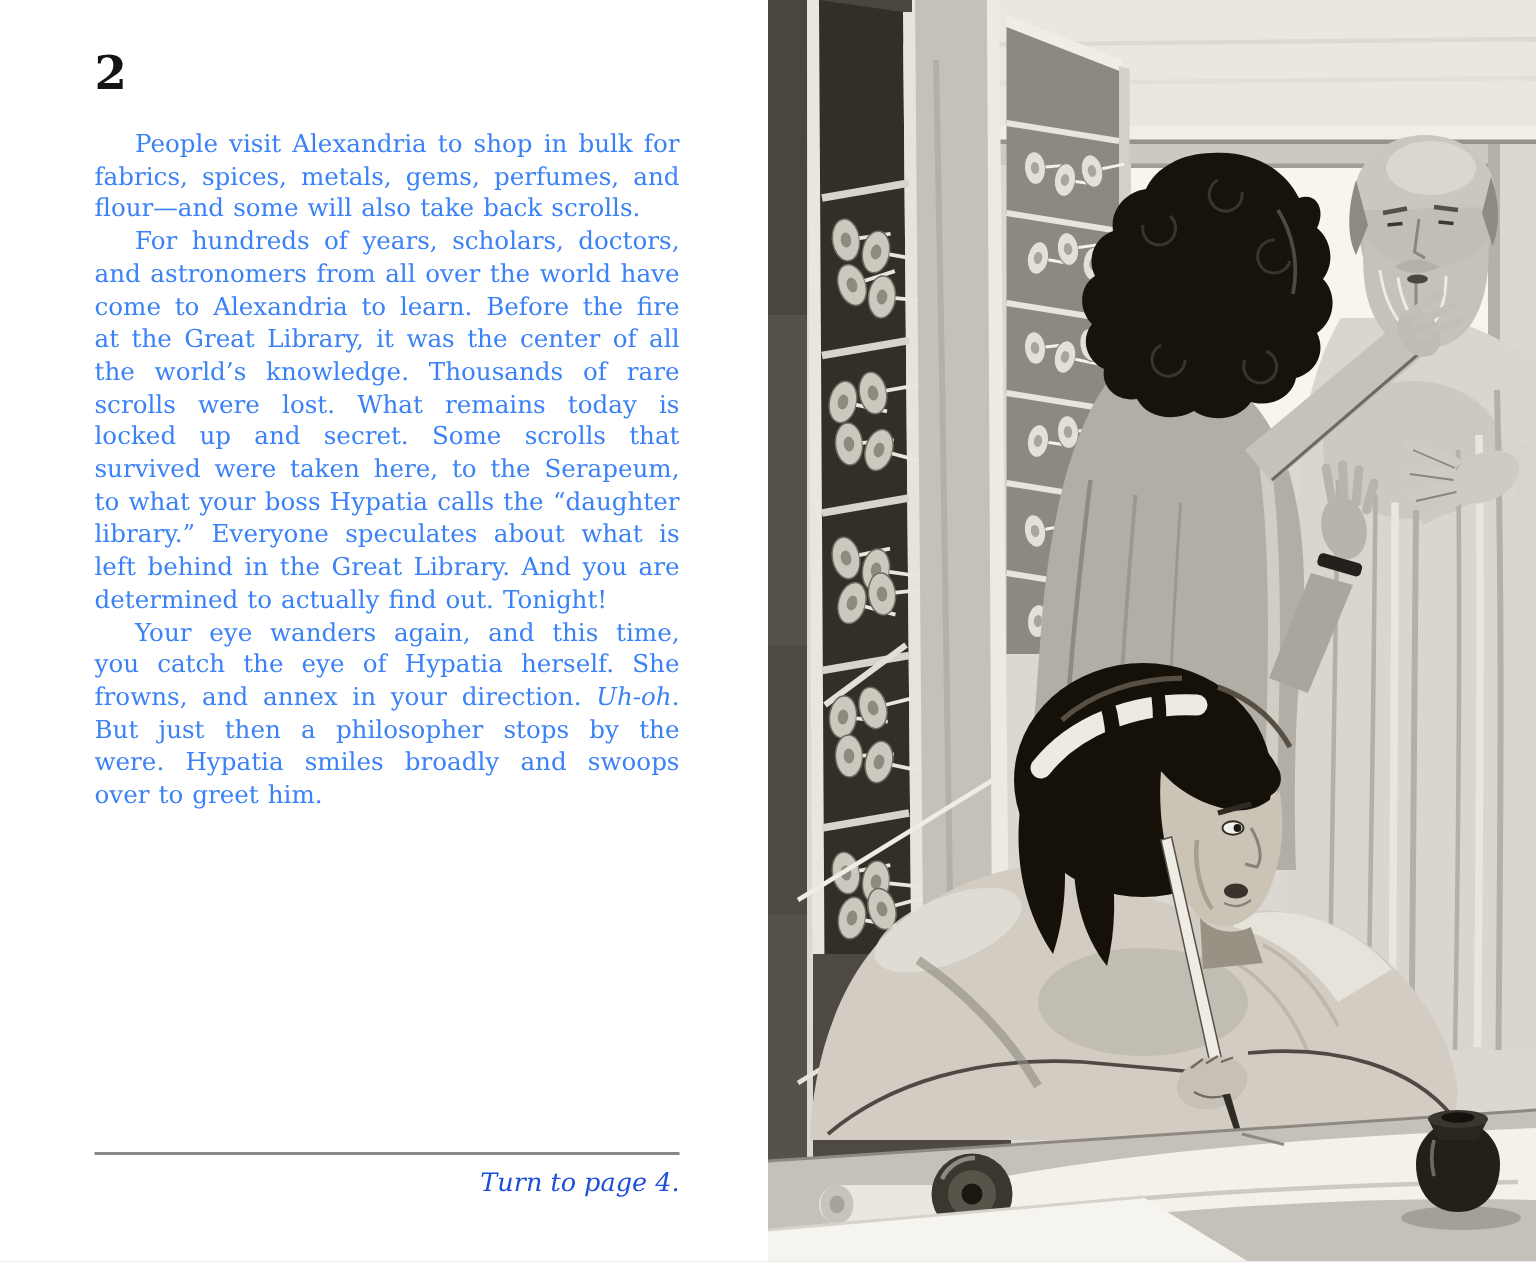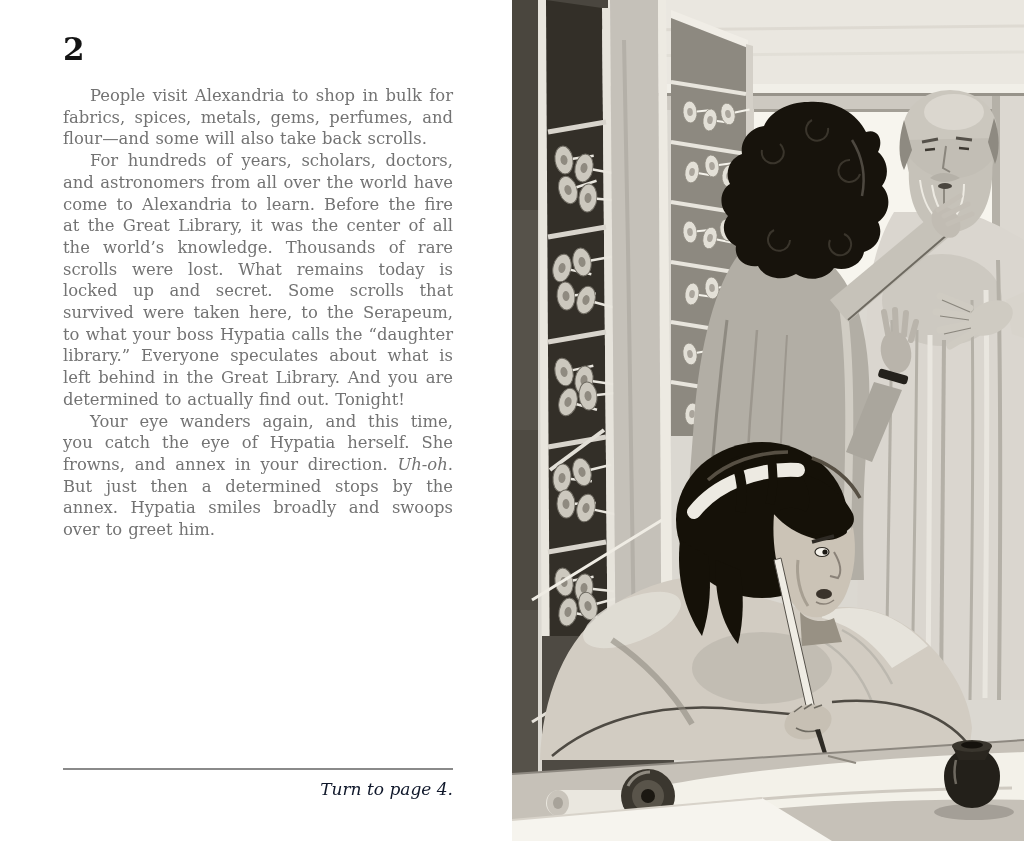"People visit Alexandria to shop" .body-par { color: #737373 -> #3b82f6 }
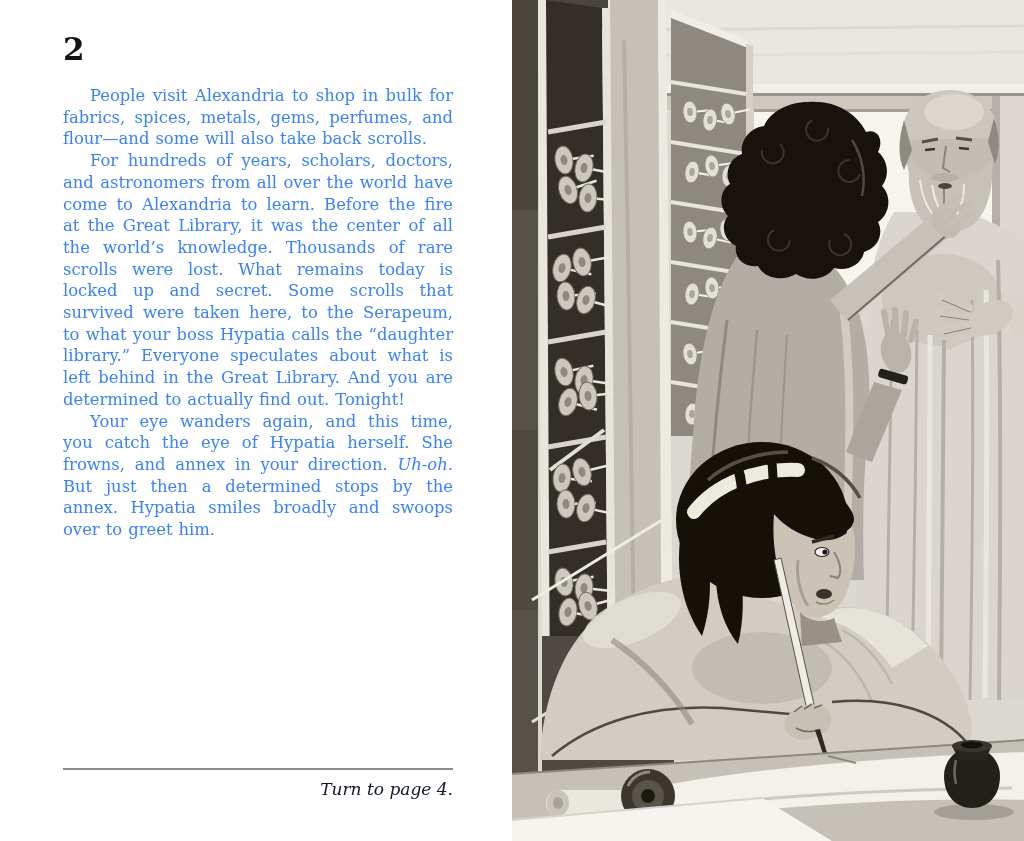". But just then a" span { text: determined stops by the annex -> philosopher stops by the were }
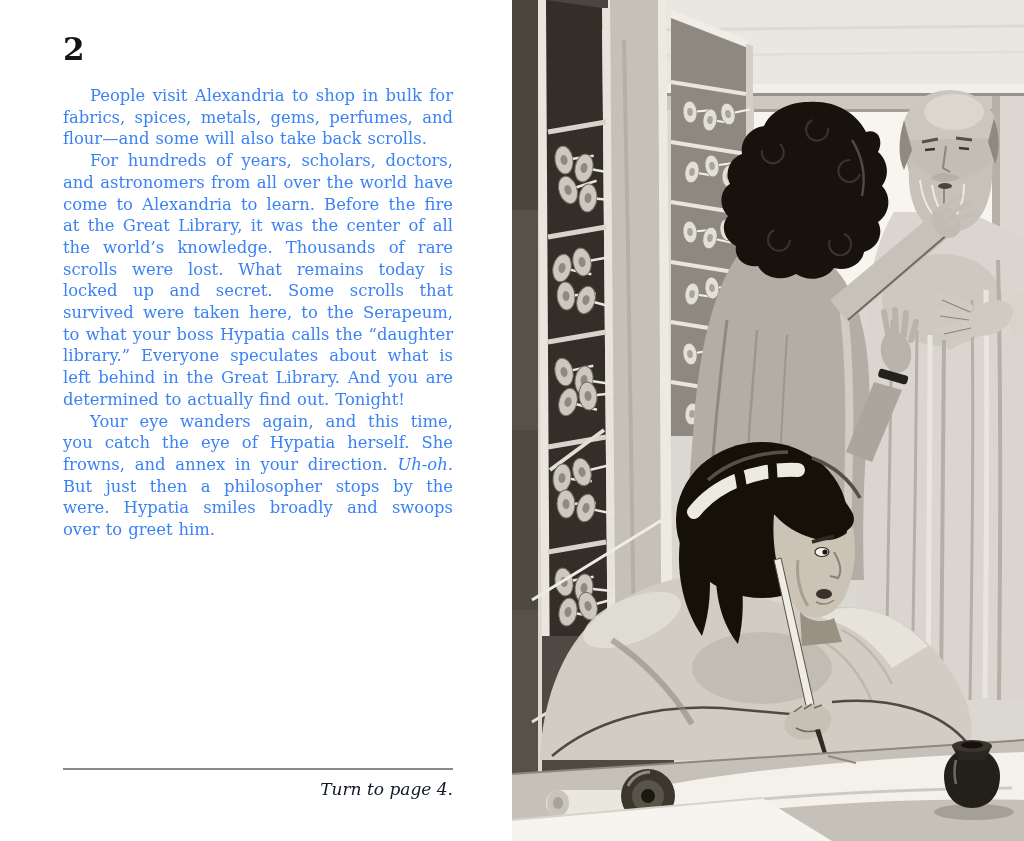"Turn to page 4." .turn-line { color: #0f172a -> #1d4ed8 }
